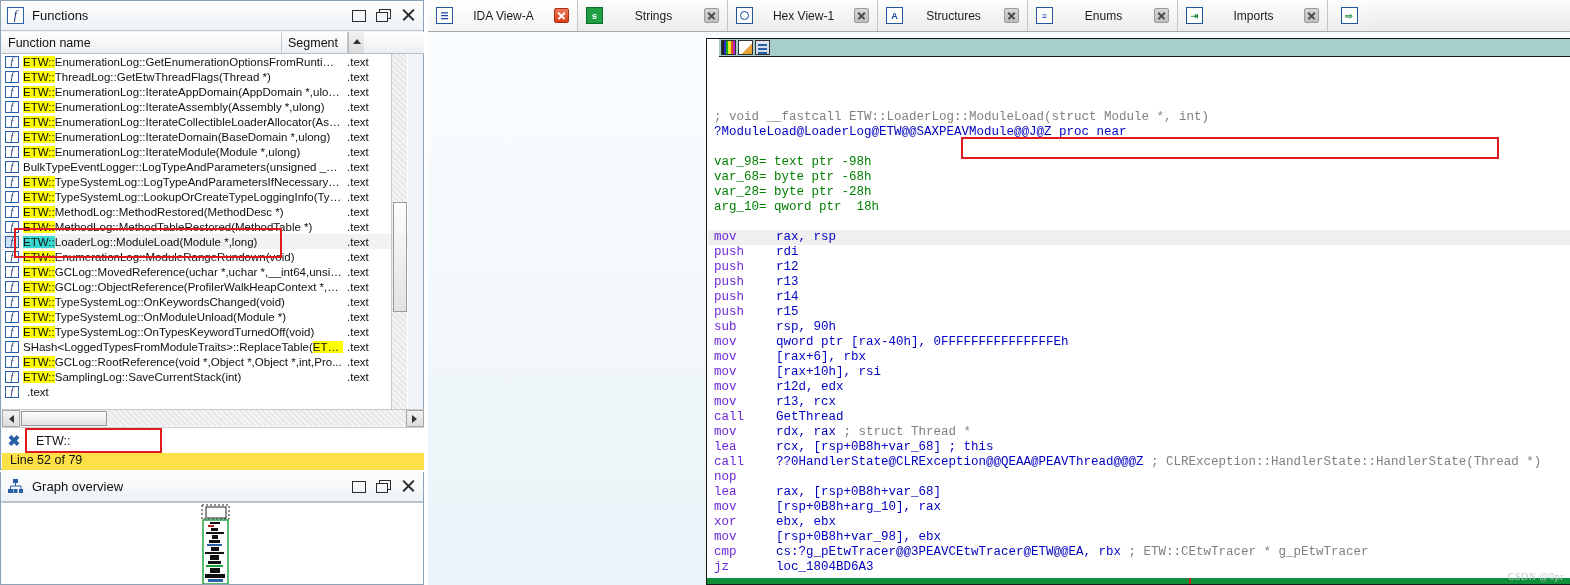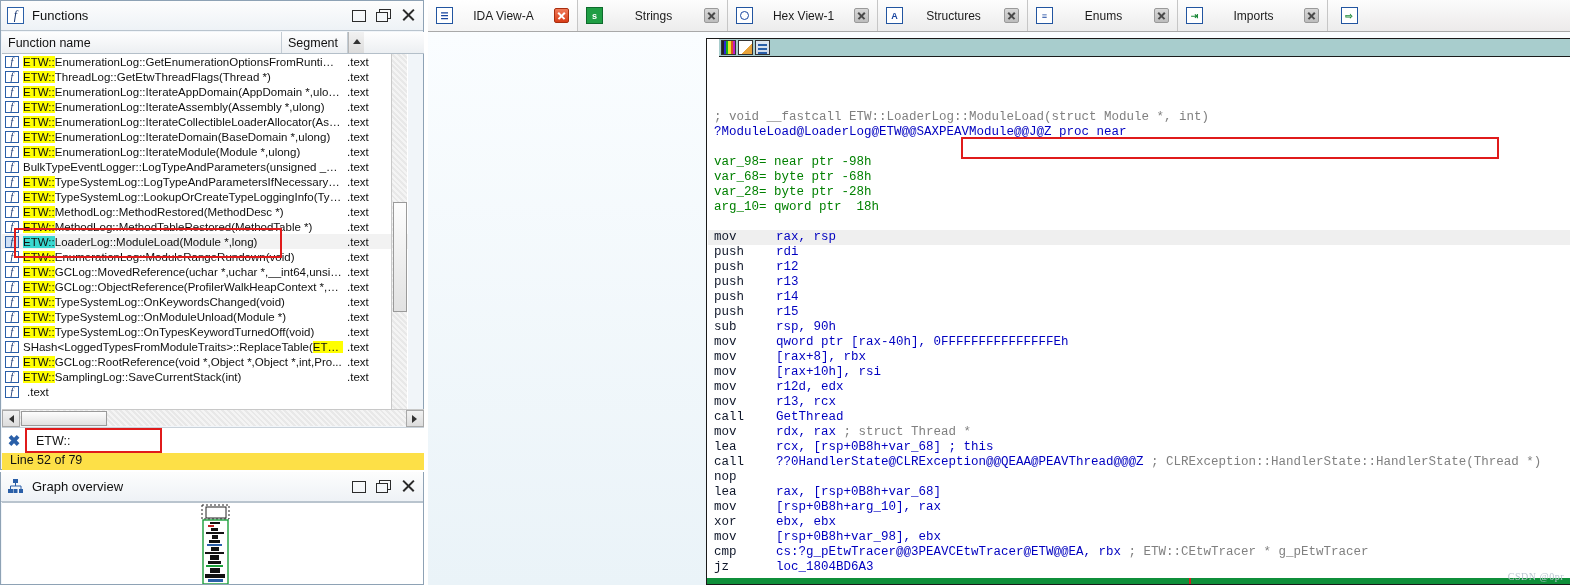"var_98= near ptr -98h" span.grn { text: near -> text }
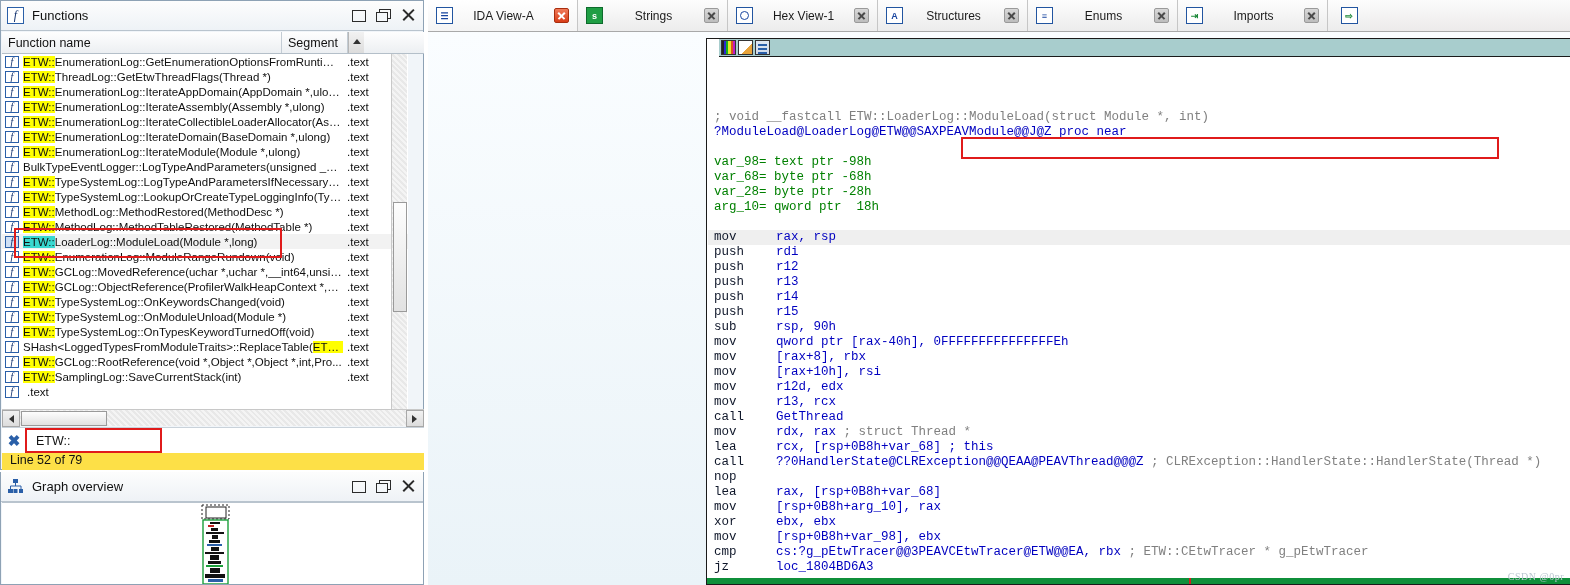"mov" .mn { color: #0f172a -> #6d28d9 }
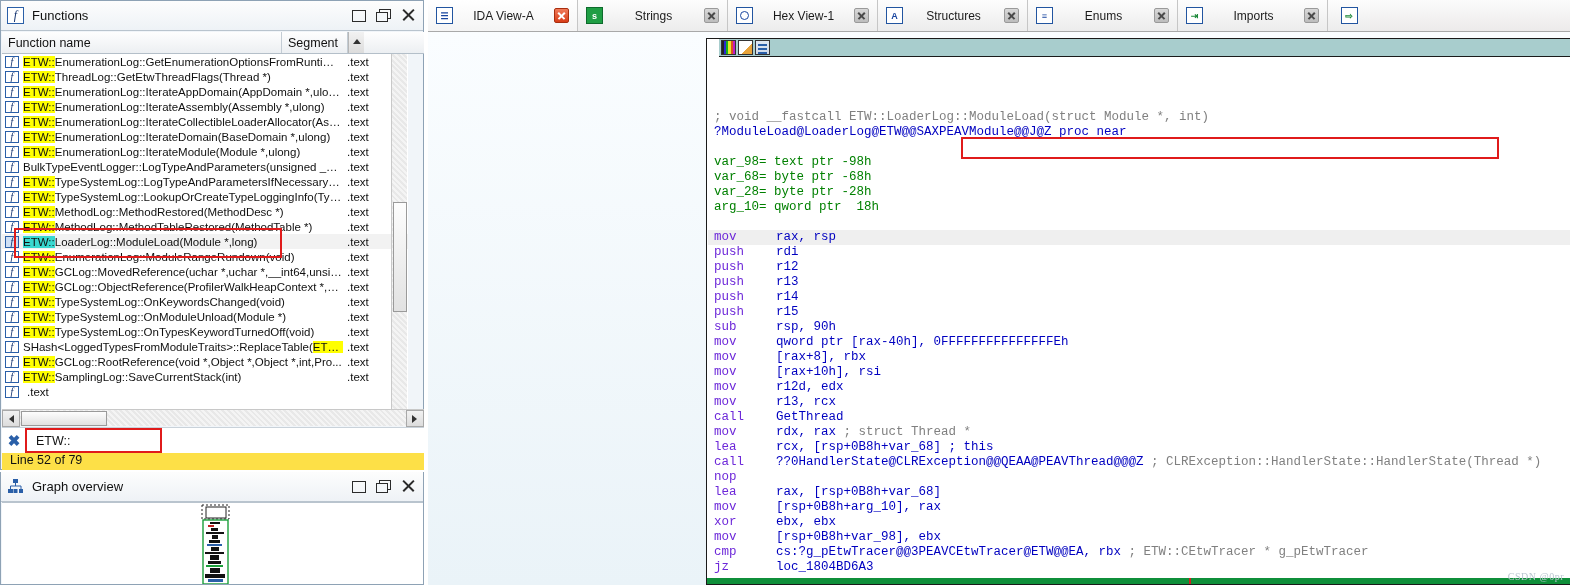"[rax+8], rbx" span.kw { text: rax+8 -> rax+6 }
